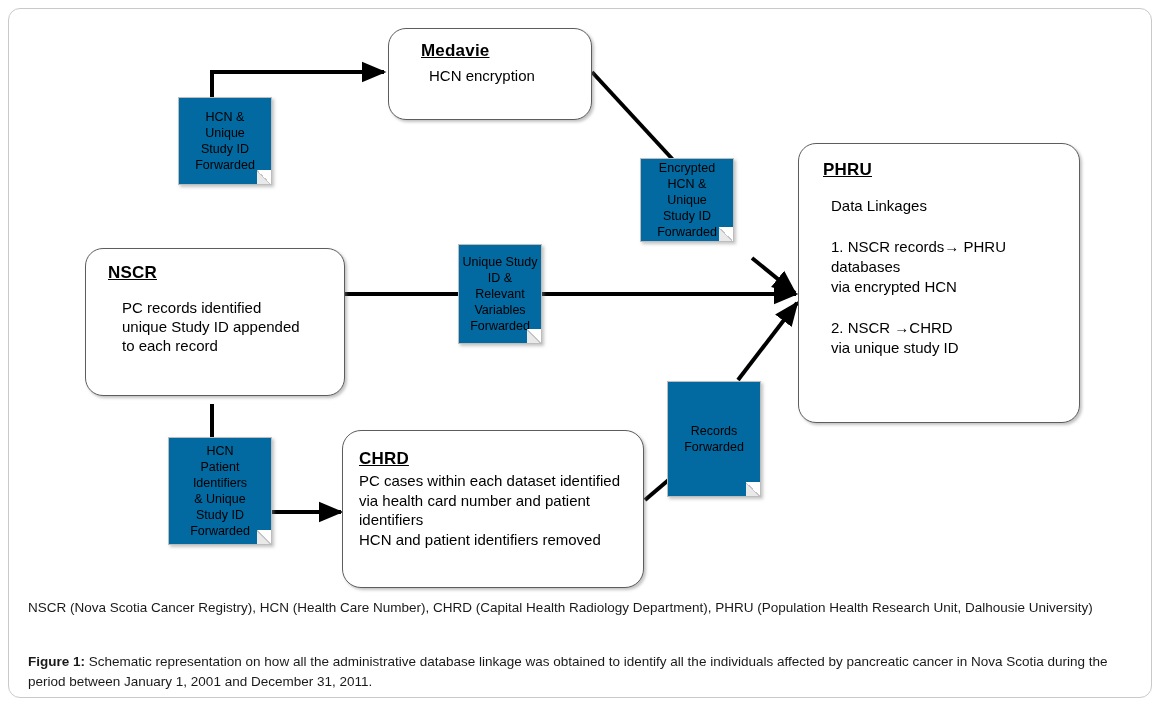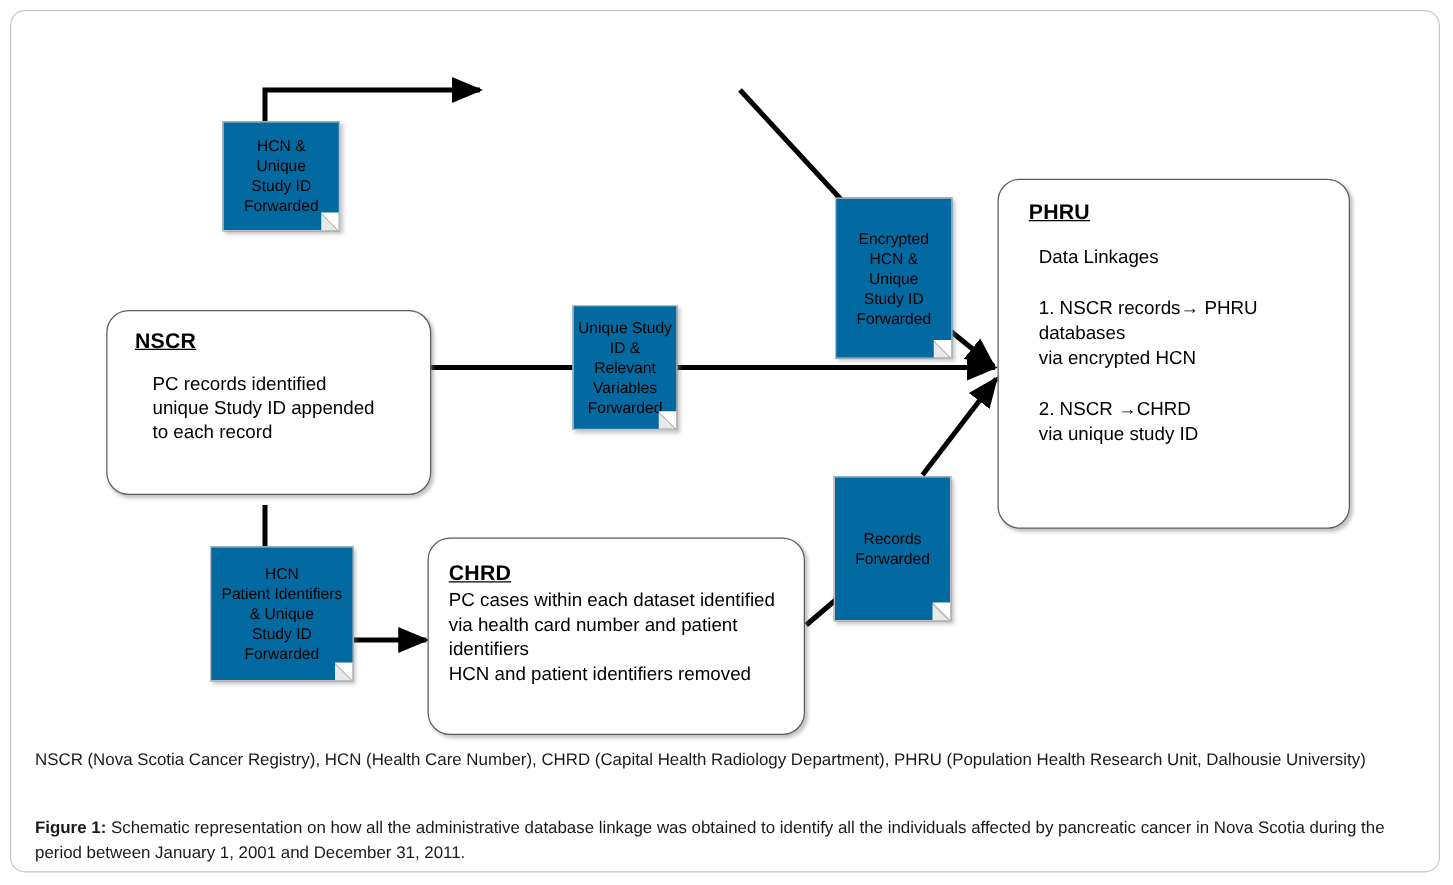"Medavie" div.proc { html: none -> <div> <div>Medavie</div> <div>HCN encryption</div> </div> }
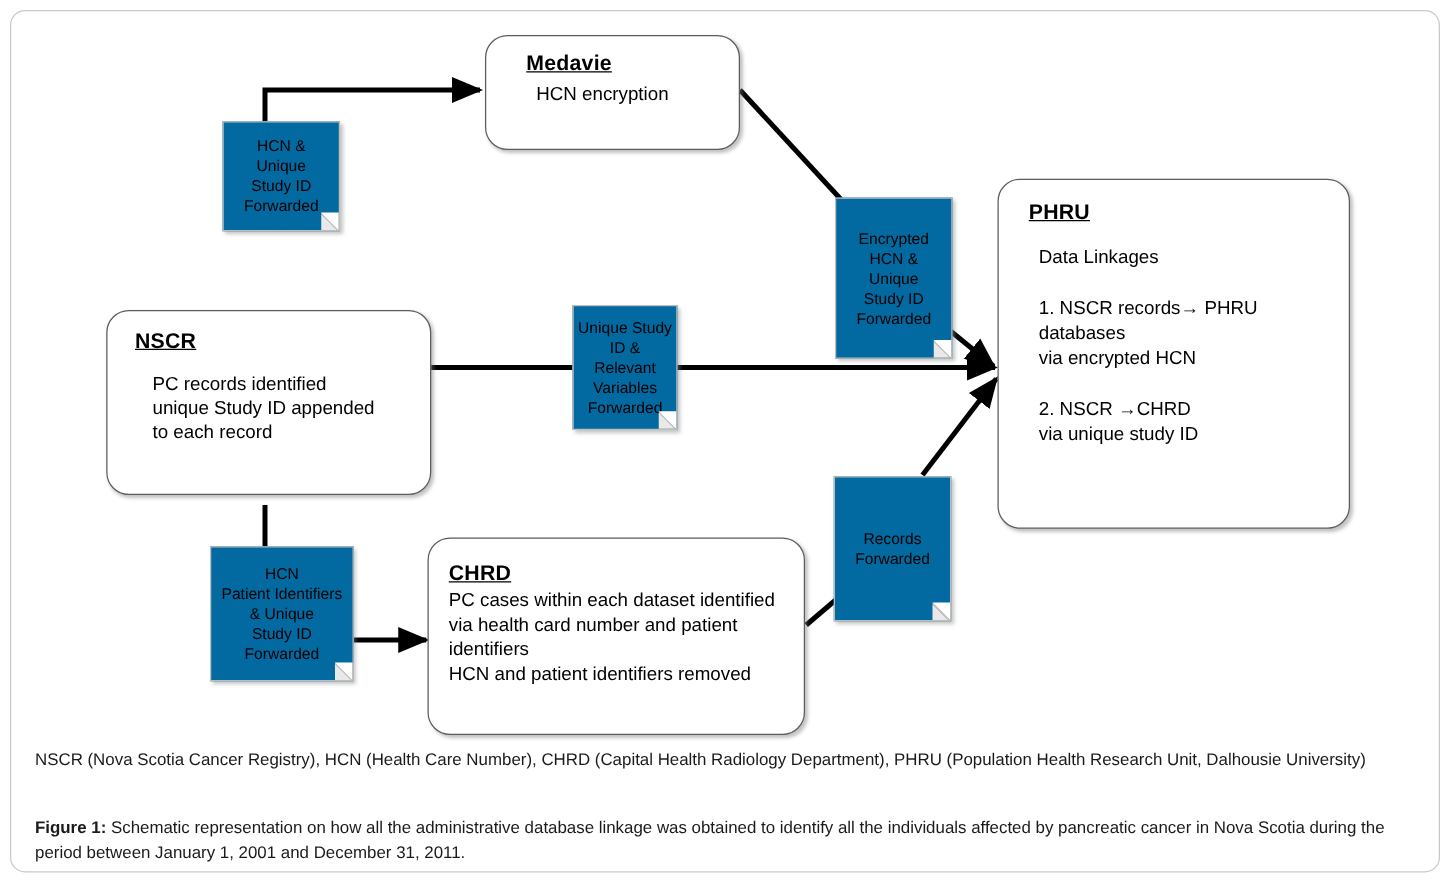"Encrypted" div.docshape { height: 129px -> 84px; left: 668px -> 640px }
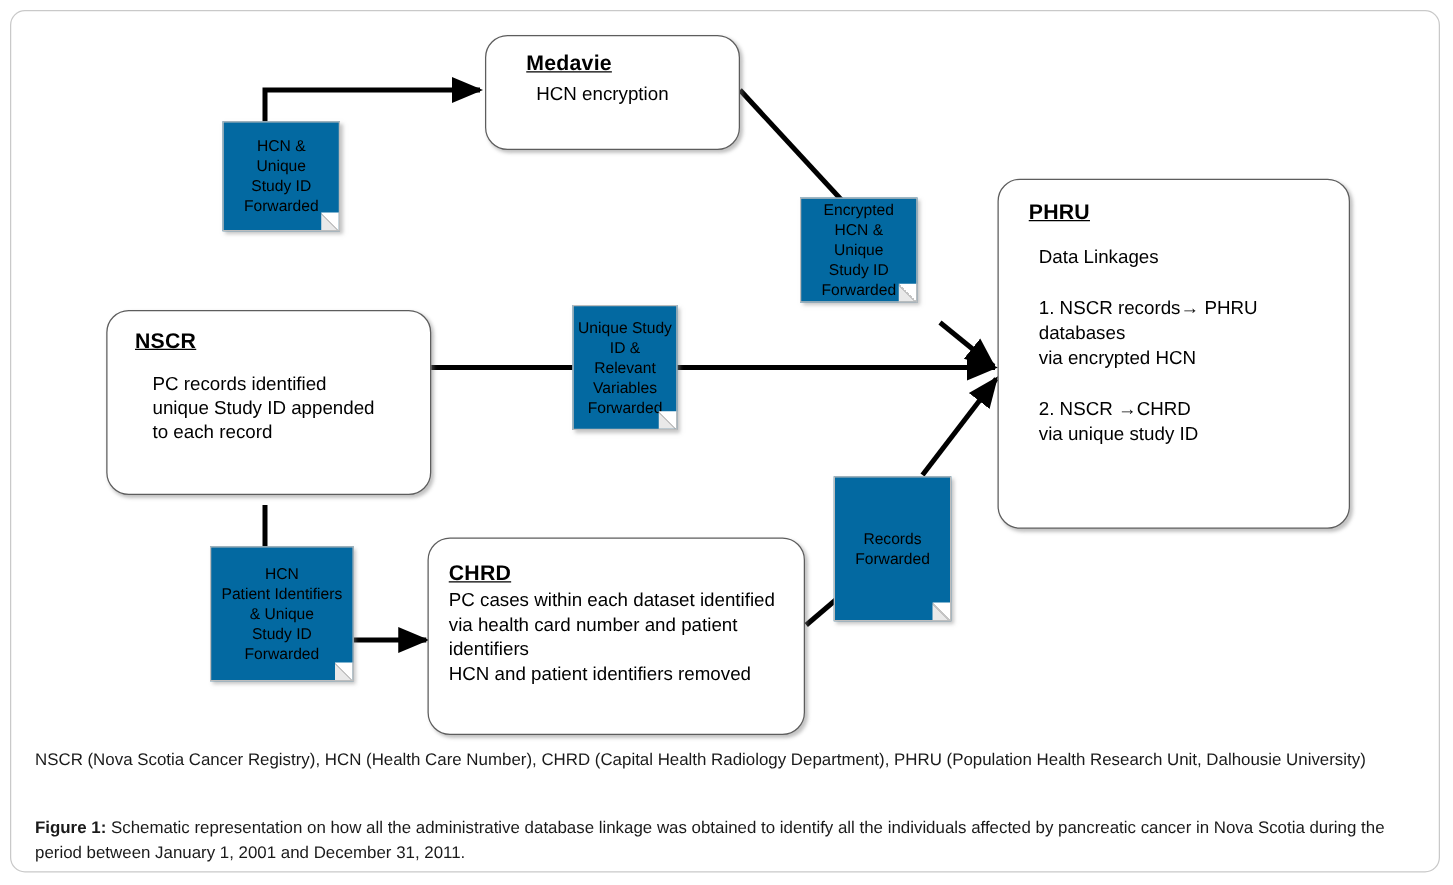"HCN" div.docshape { width: 115px -> 104px }
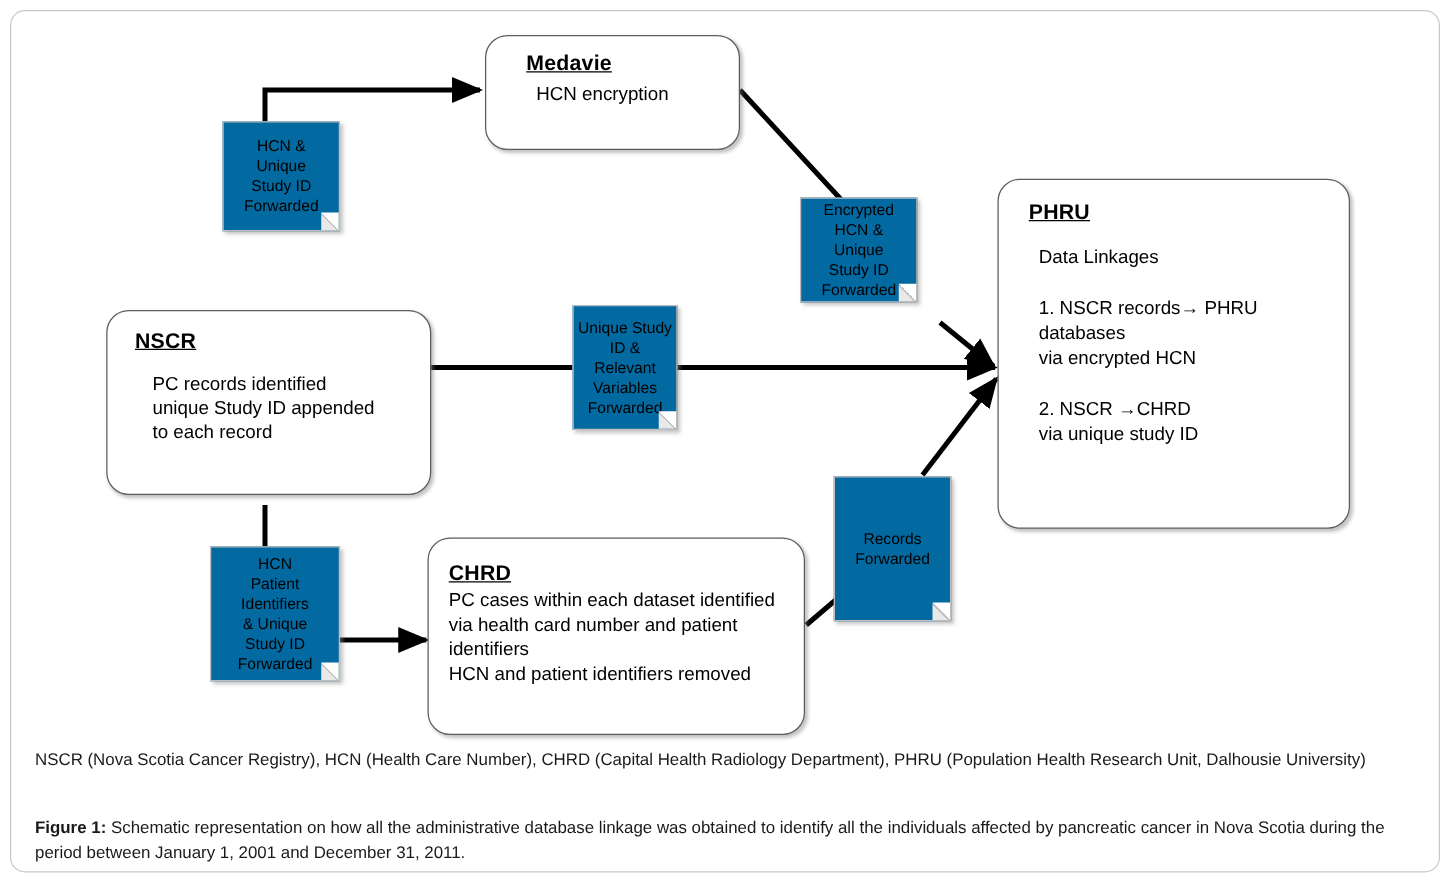"CHRD" div.proc { border-radius: none -> 19px }
